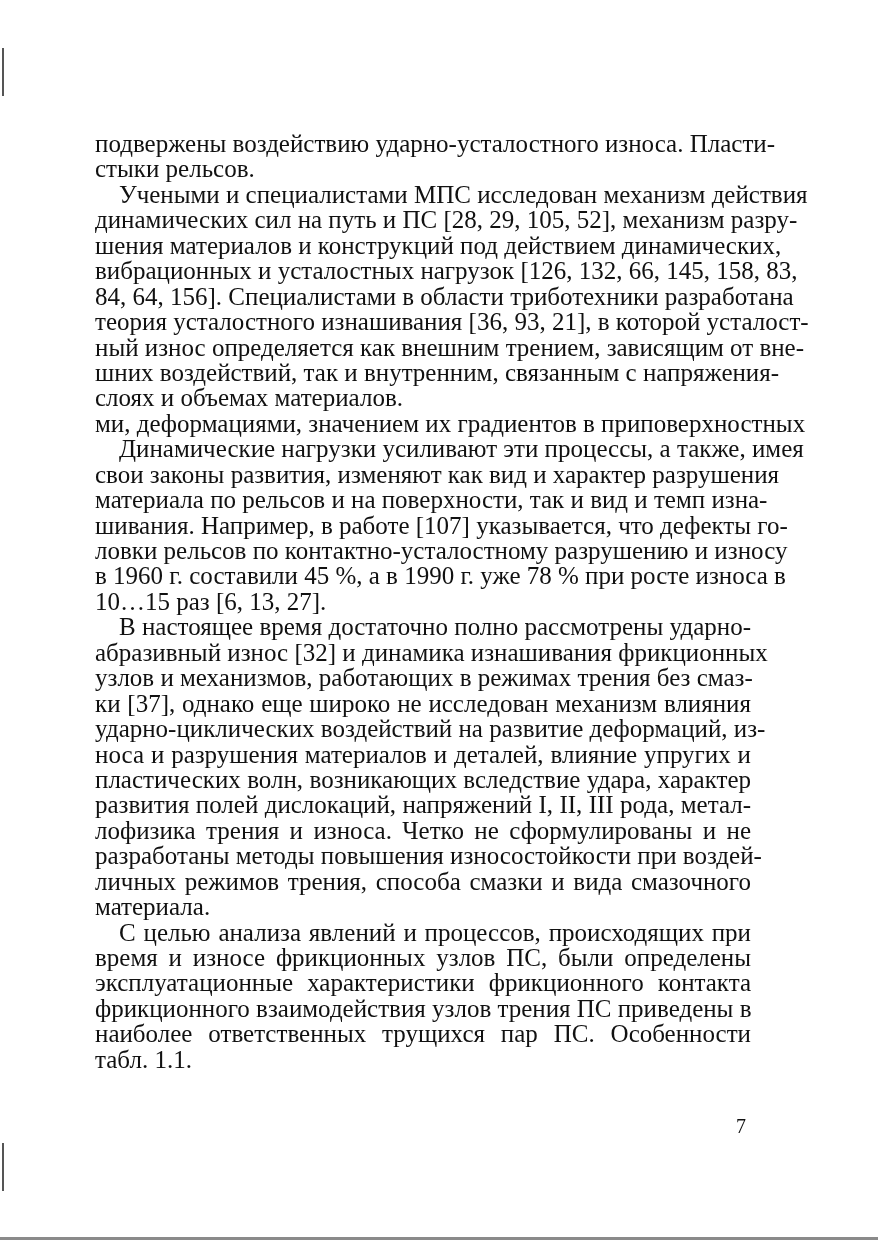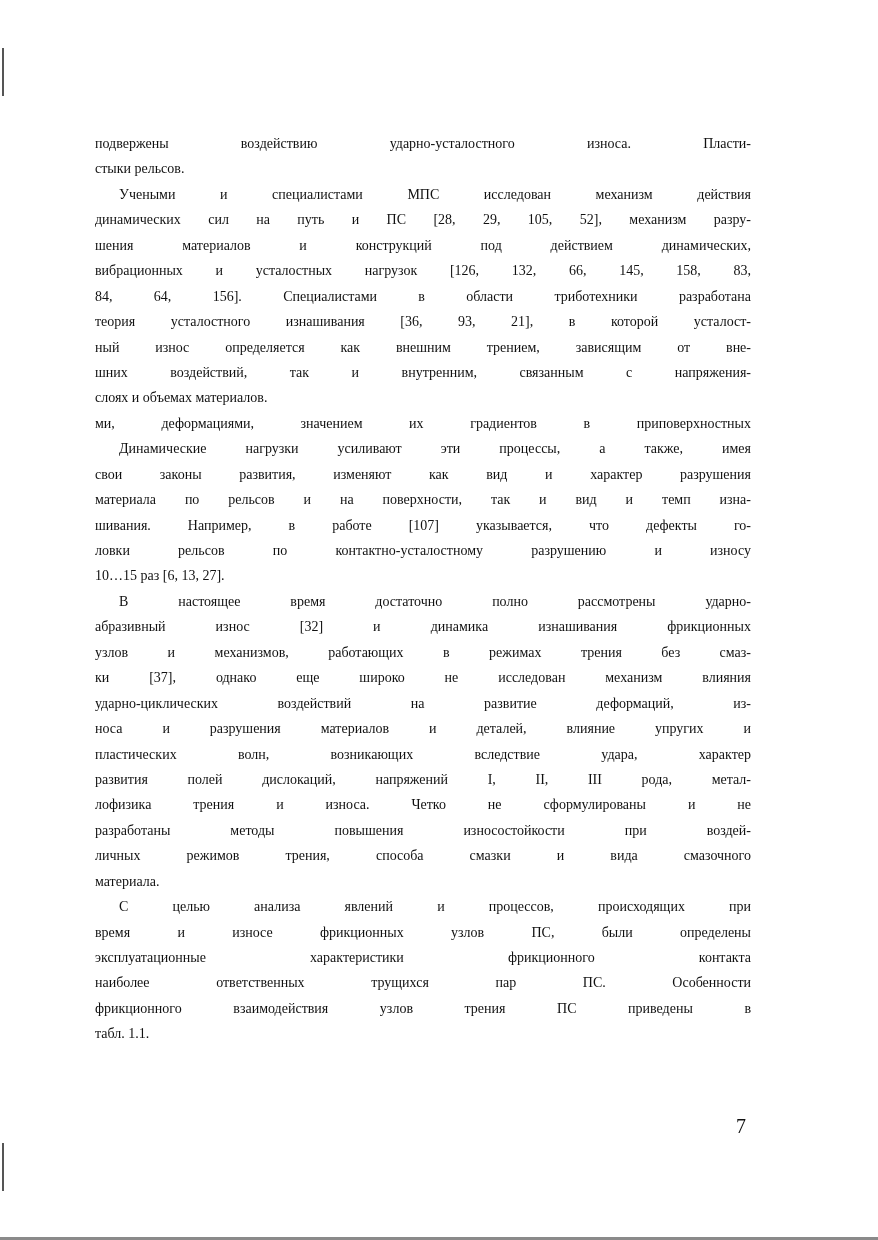"подвержены воздействию" .text-block { font-size: 14px -> 25px }
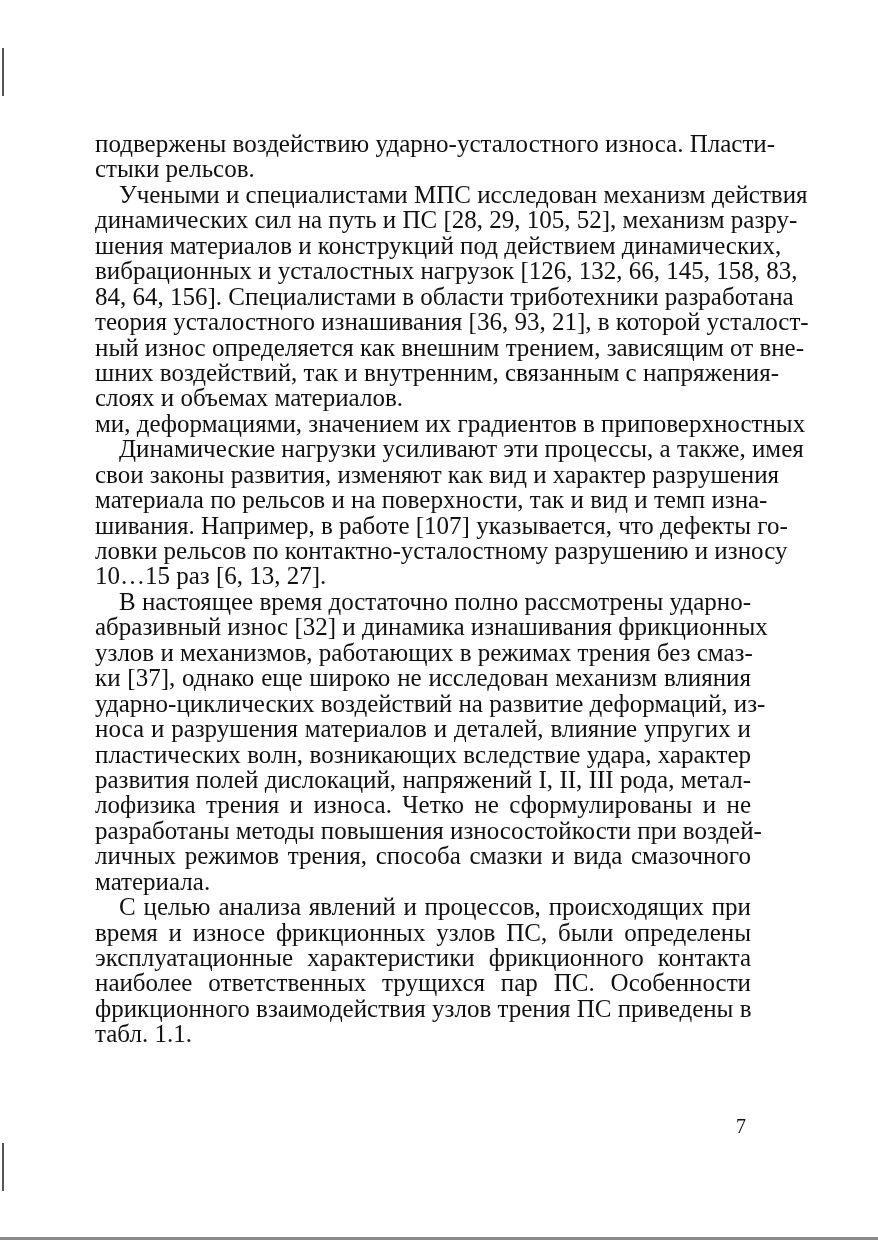"в 1960 г. составили 45" span.line { html: none -> <span>в 1960 г. составили 45 %, а в 1990 г. уже 78 % при росте износа в</span> }
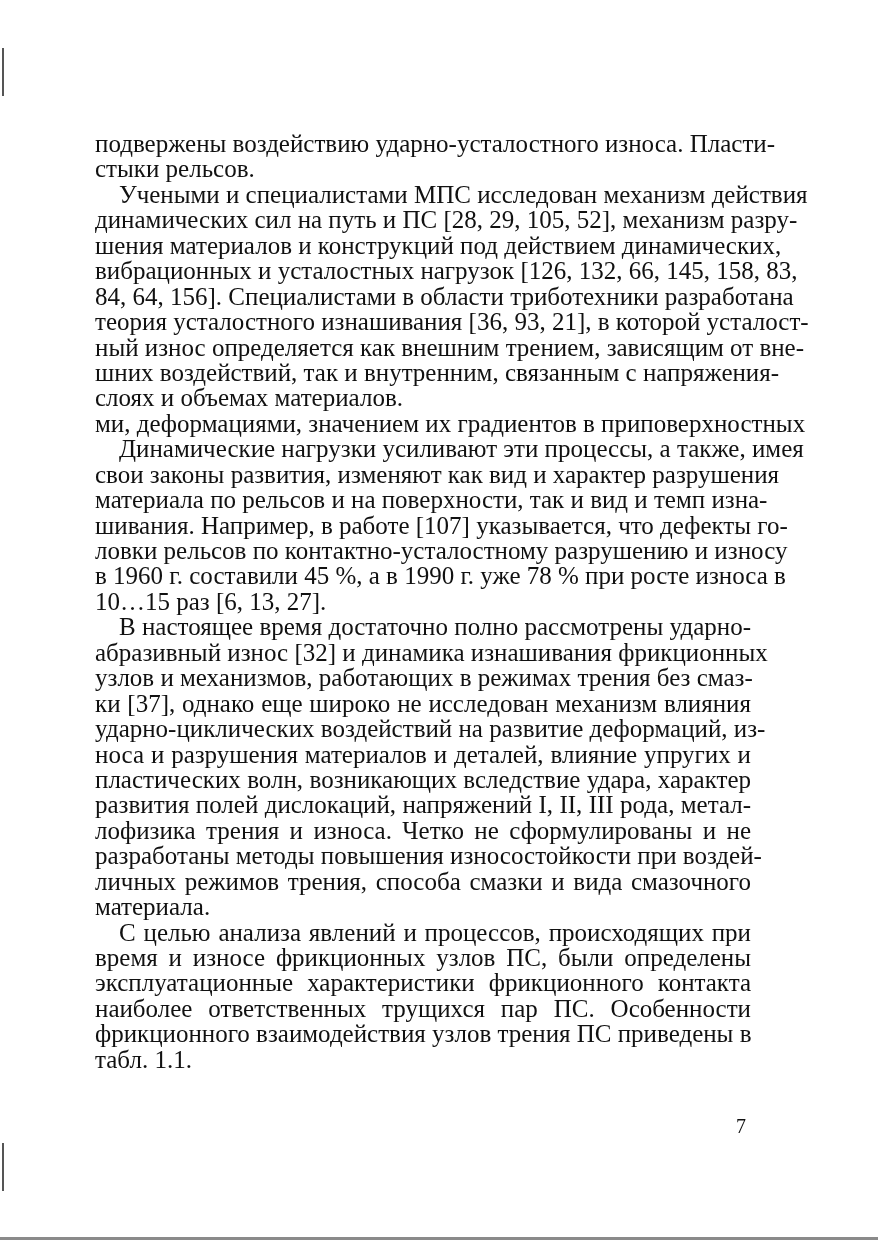"наиболее ответственных трущихся пар ПС." span.line { order: before "фрикционного взаимодействия узлов трения" -> after "фрикционного взаимодействия узлов трения" }
